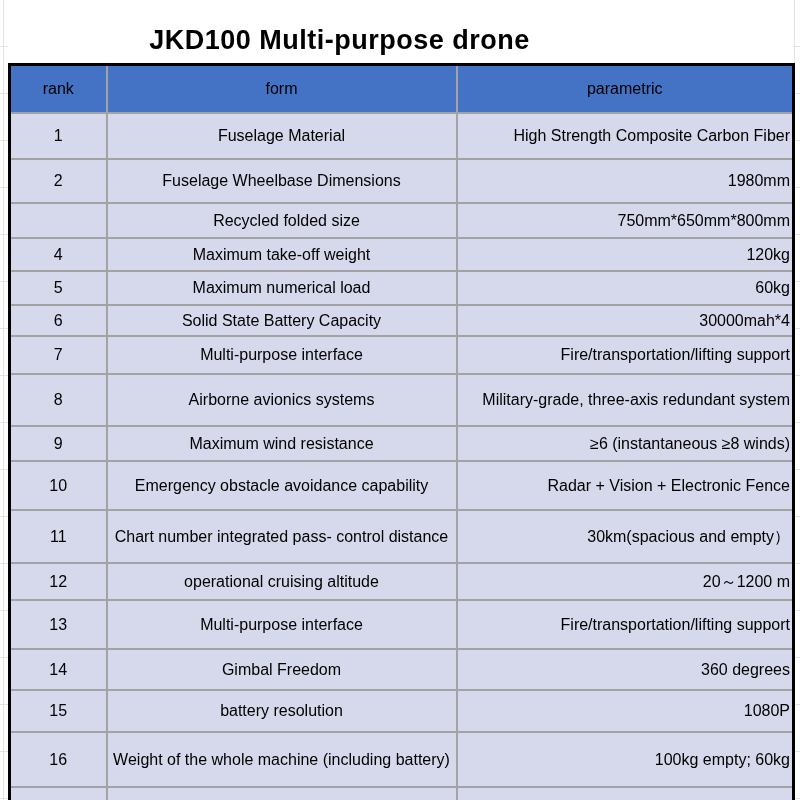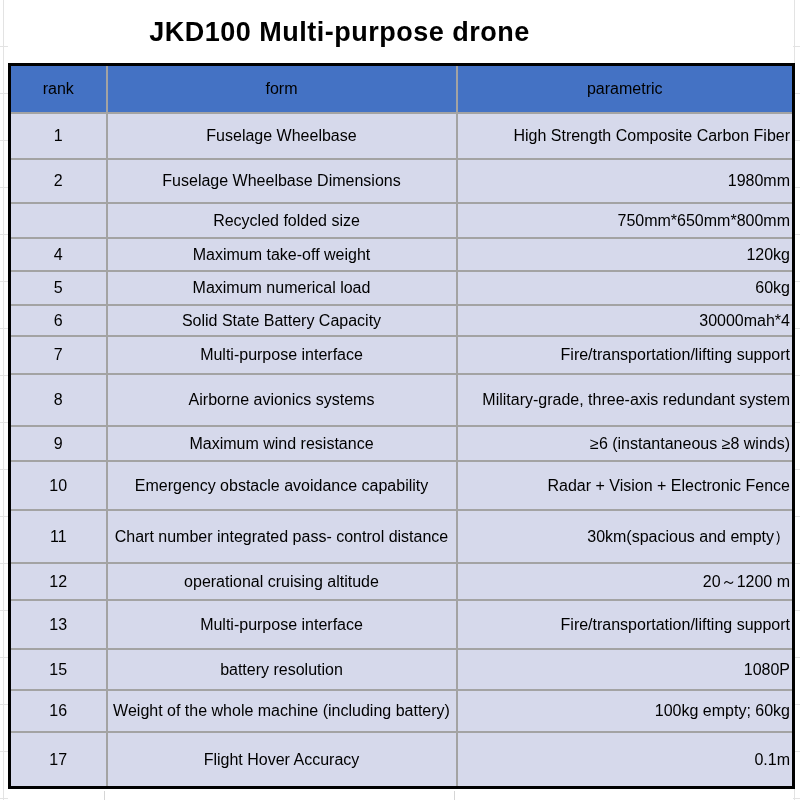"JKD100 Multi-purpose drone" .title { top: 4px -> 12px }
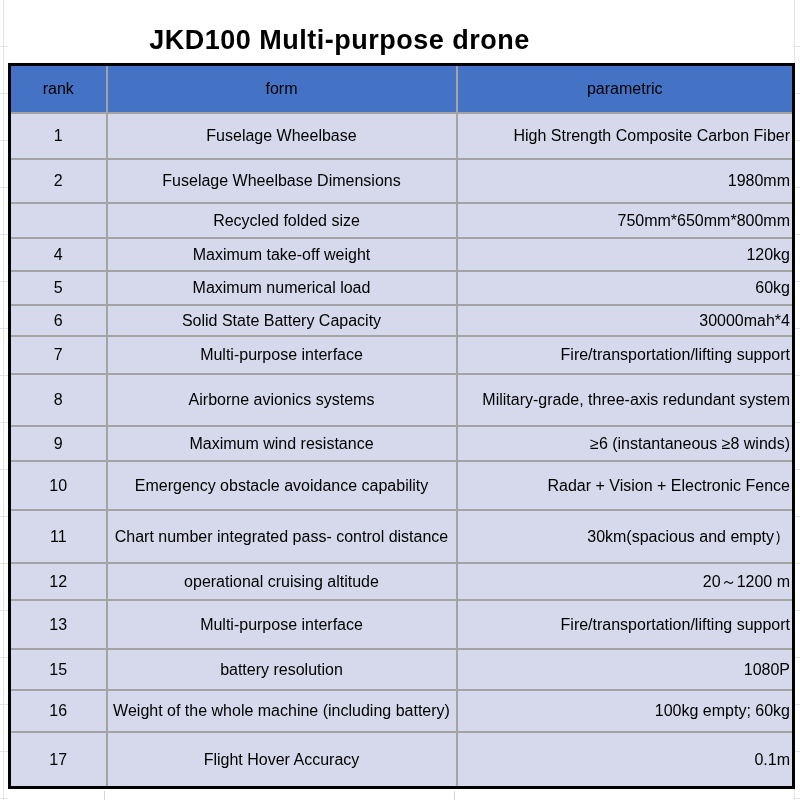"Fuselage Wheelbase" td.form { text: Wheelbase -> Material }
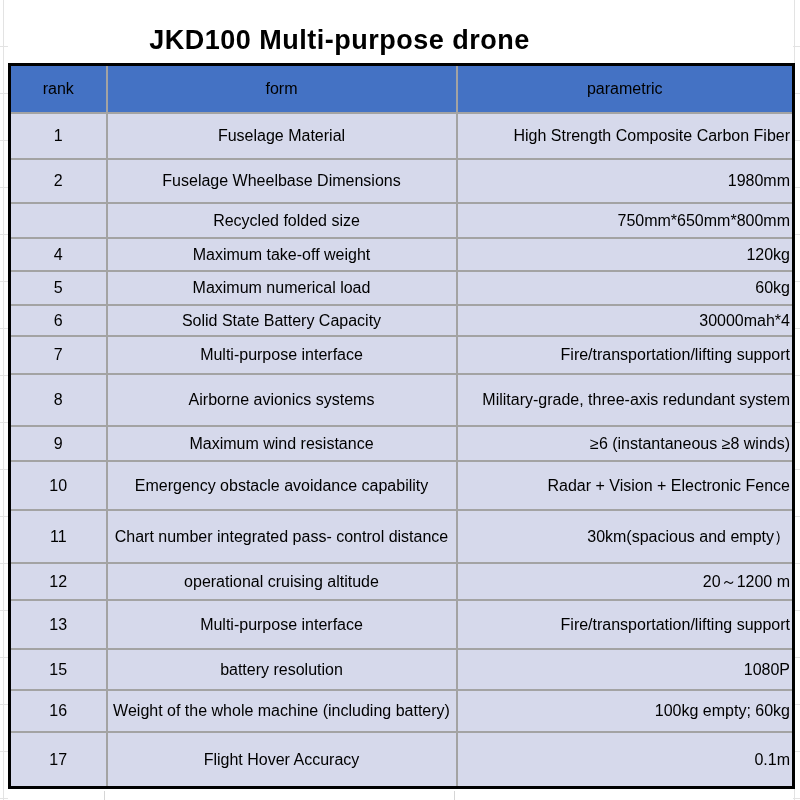"14" tr { html: none -> <tr> <td>14</td> <td>Gimbal Freedom</td> <td>360 degrees</td> </tr> }
